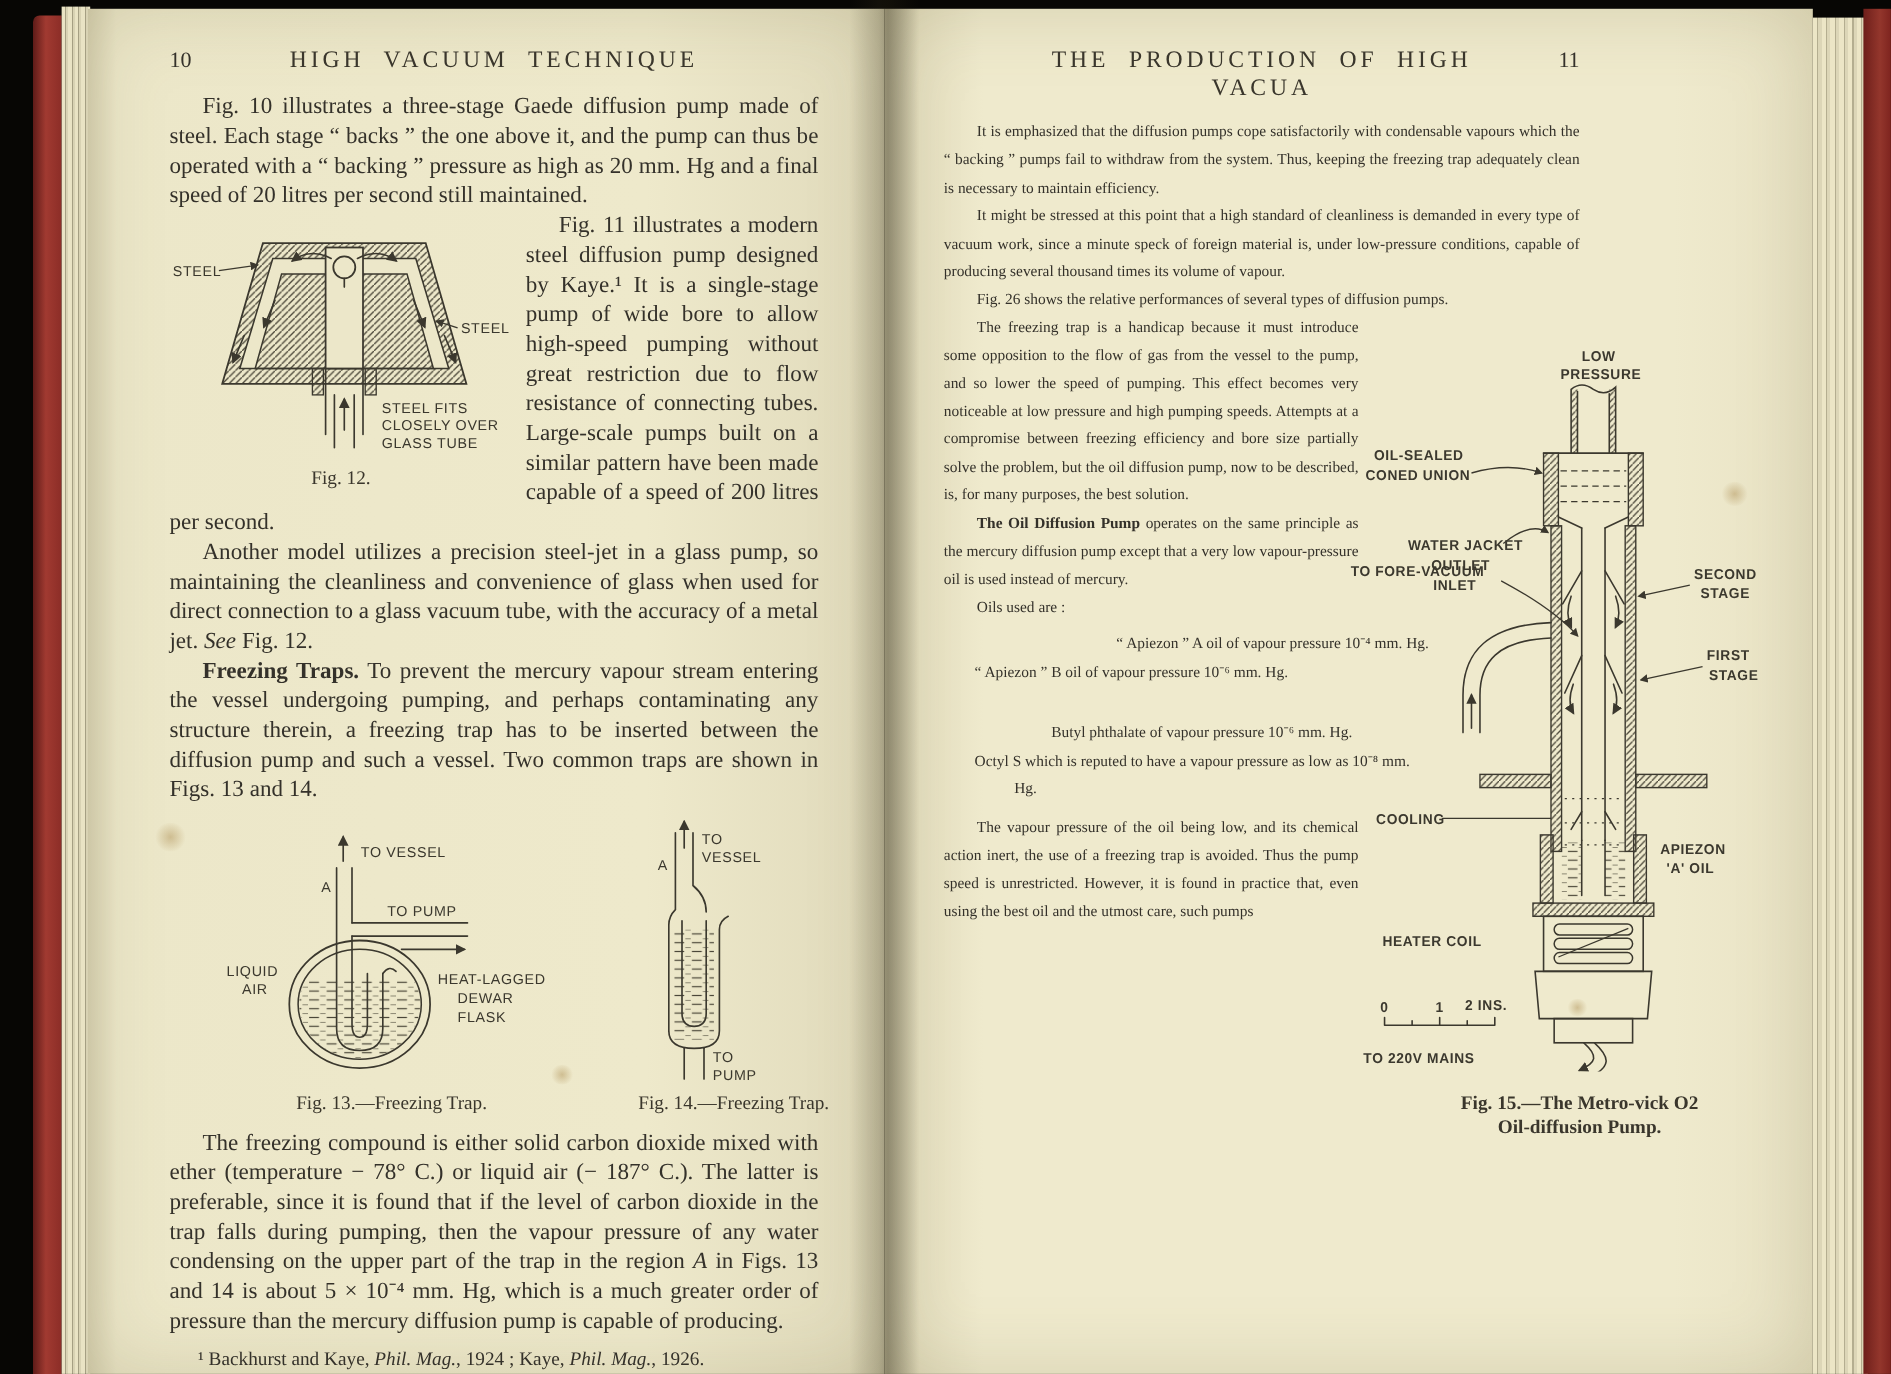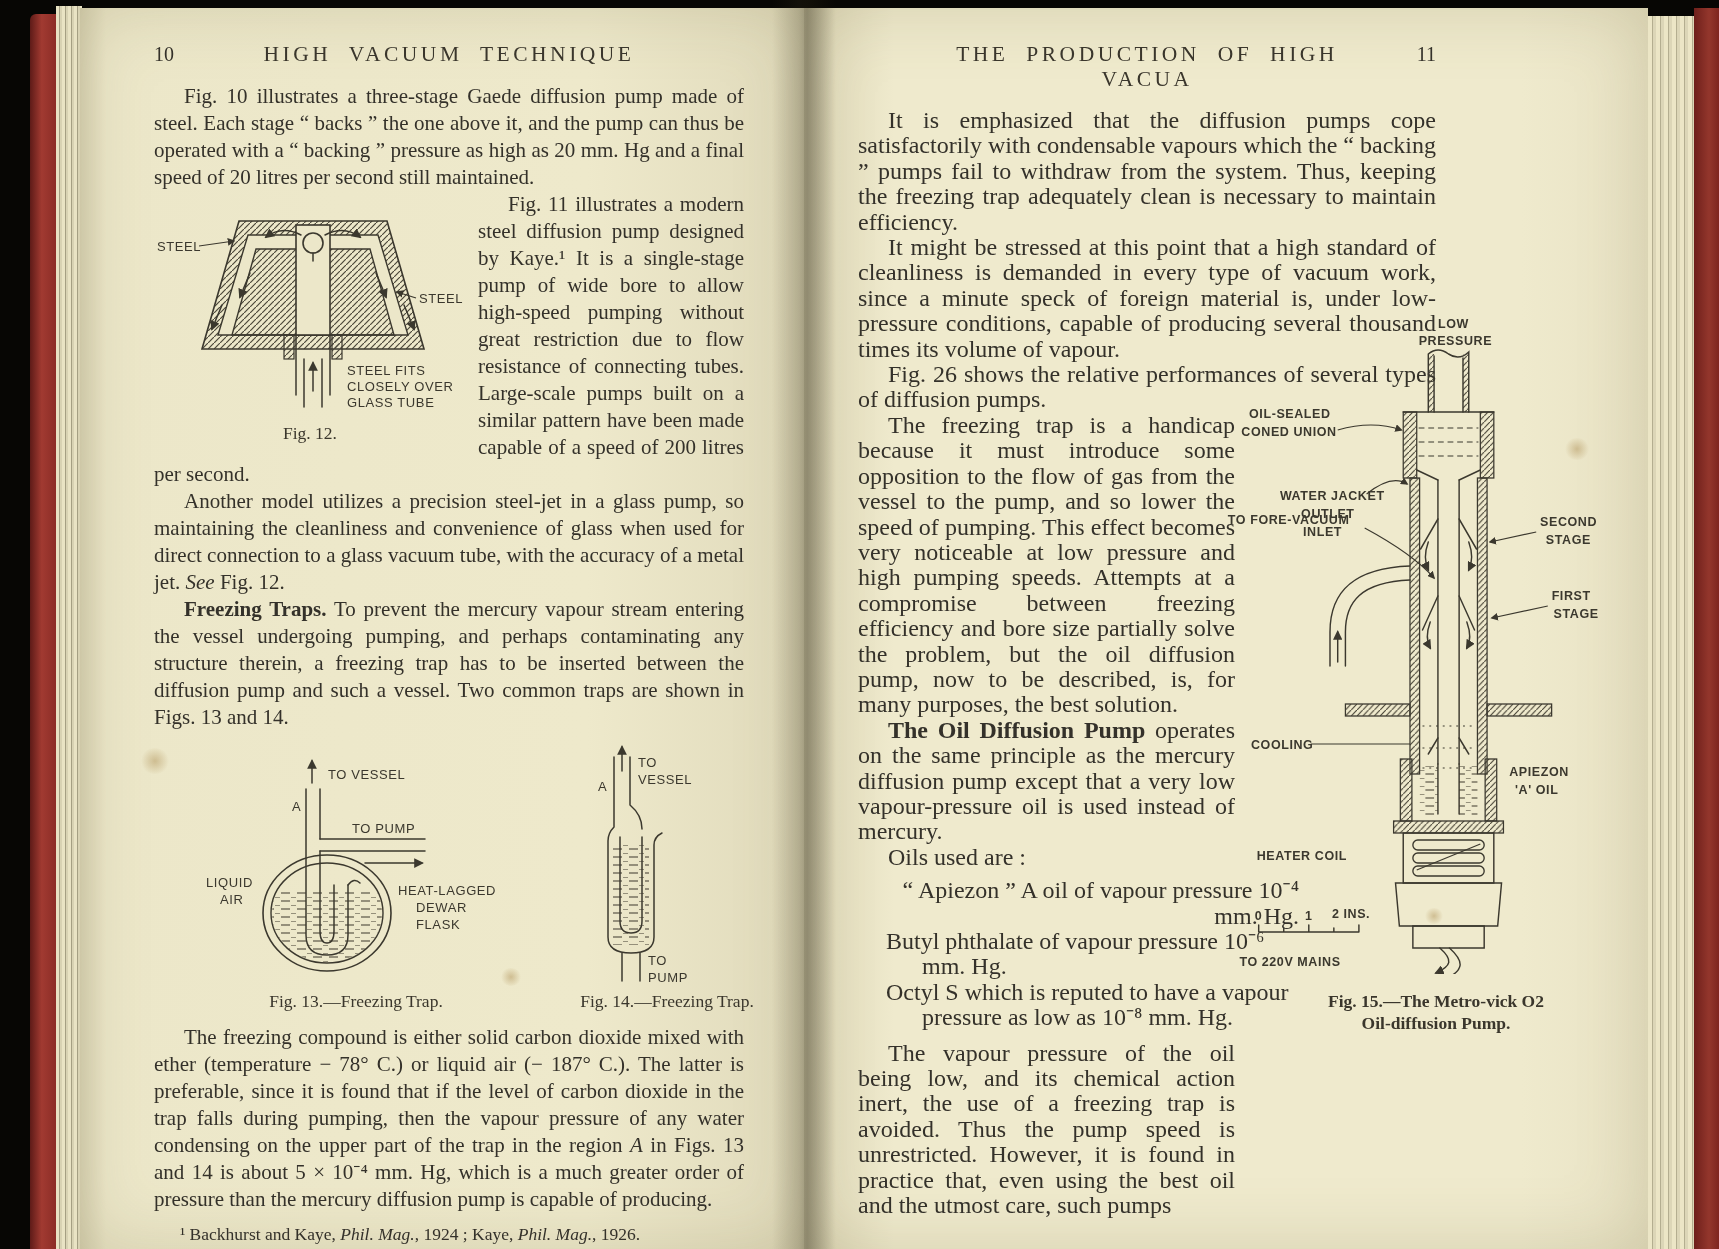"It is emphasized that the" .pr .para { font-size: 24px -> 14px }
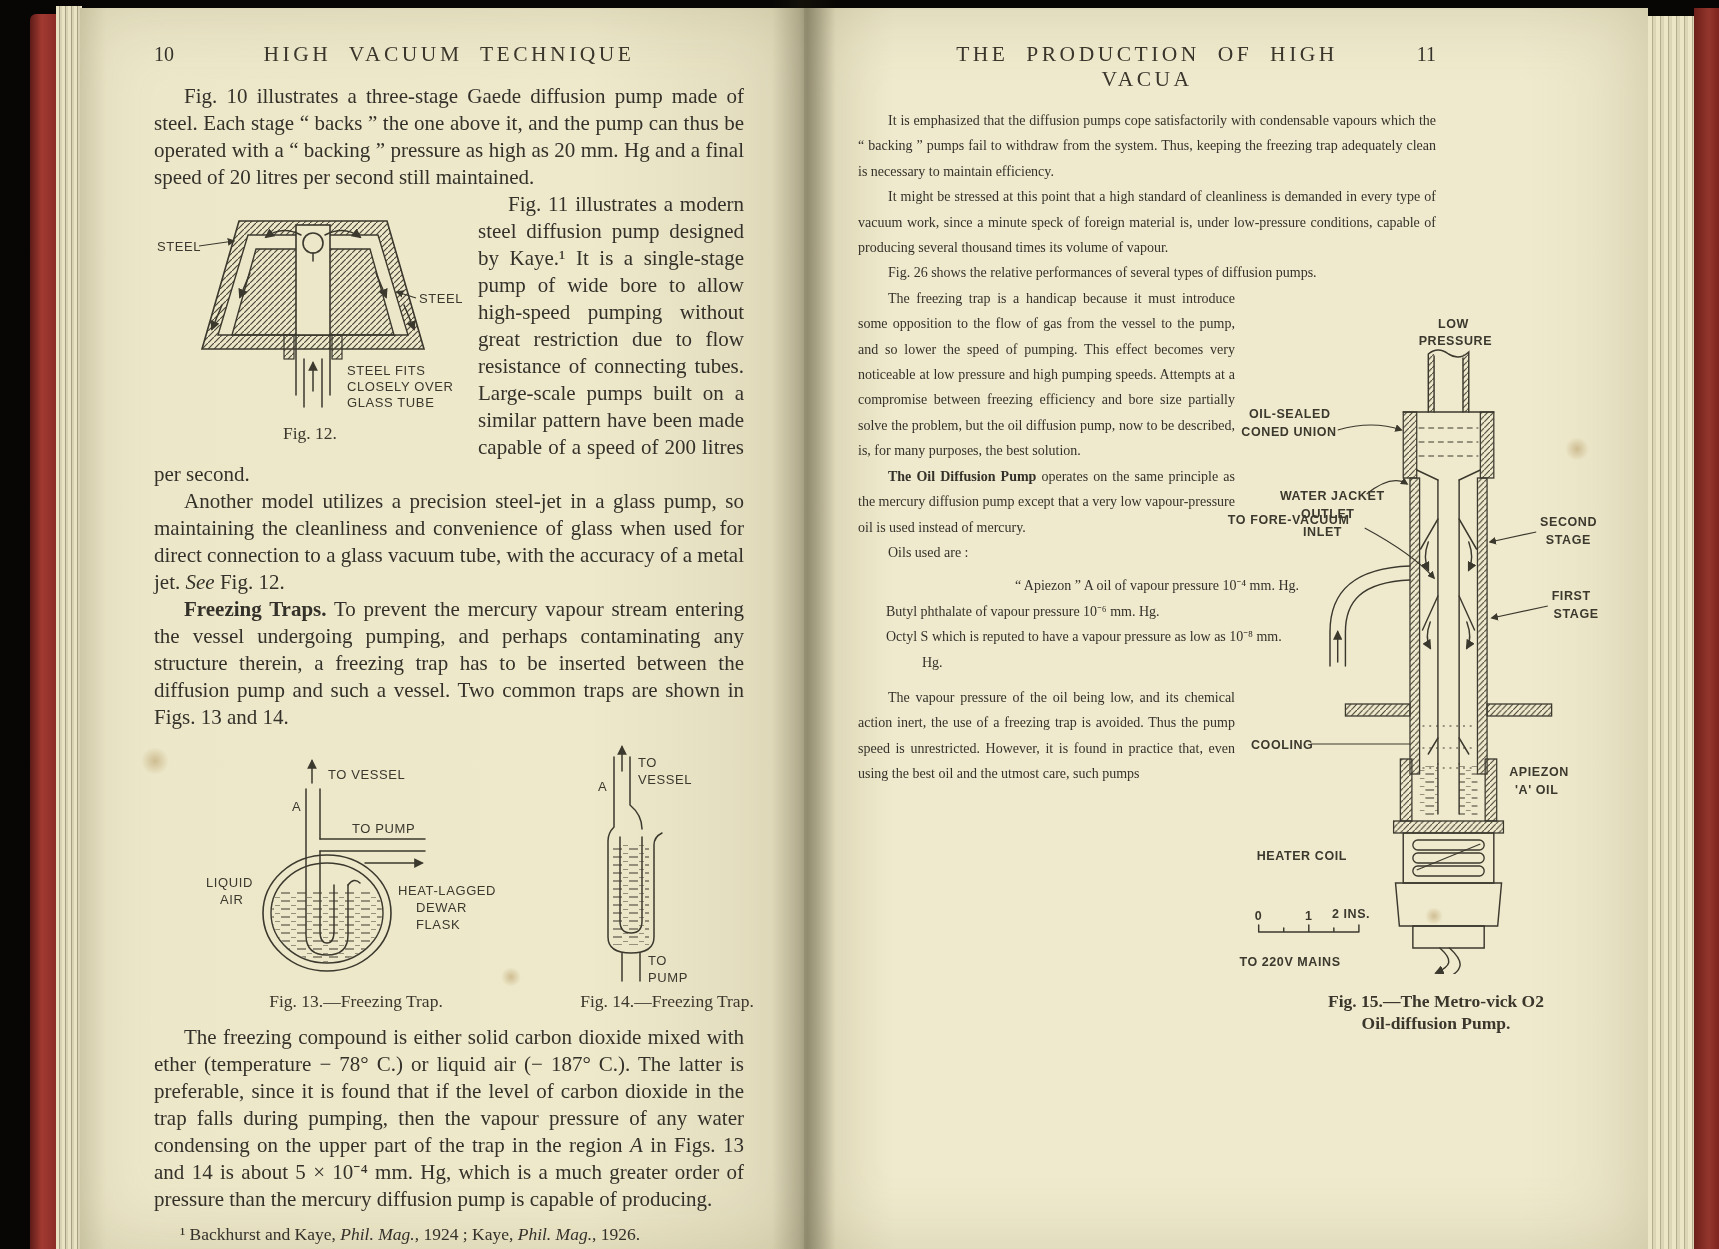"“ Apiezon ” B oil" div.para { html: none -> <div>“ Apiezon ” B oil of vapour pressure 10⁻⁶ mm. Hg.</div> }
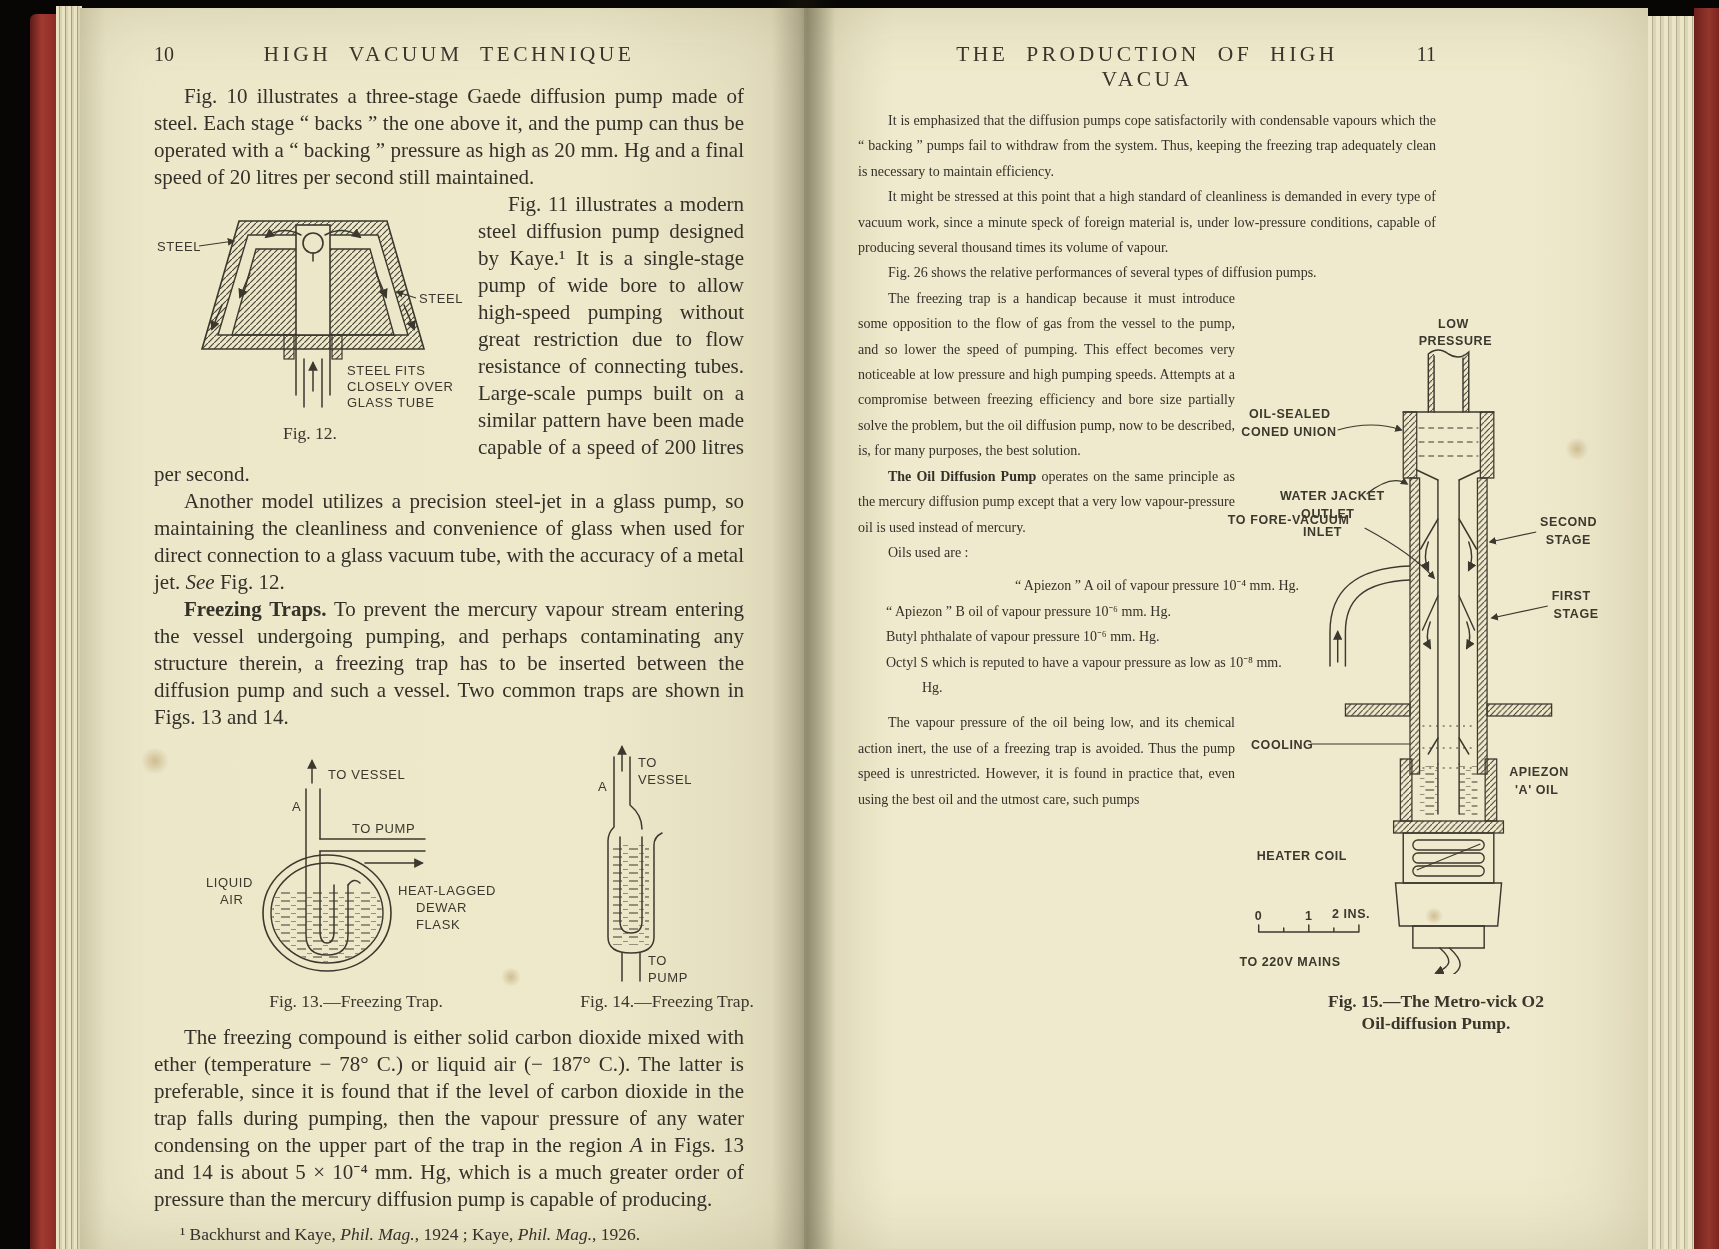"Butyl phthalate of vapour pressure" div.para { margin-top: none -> 30px; text-align: left -> center }
